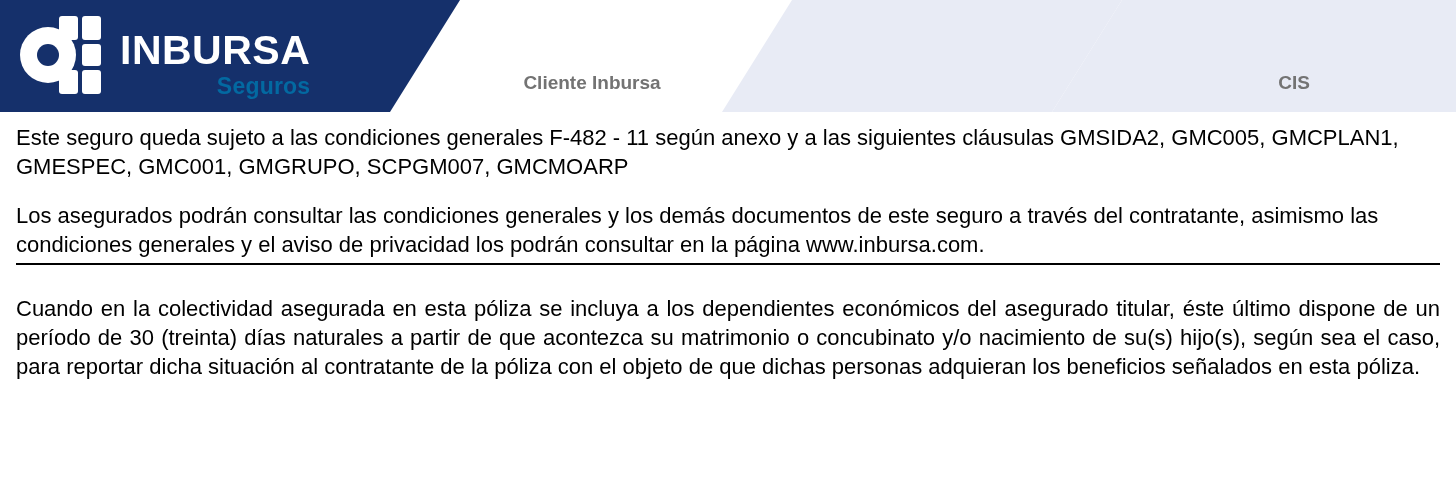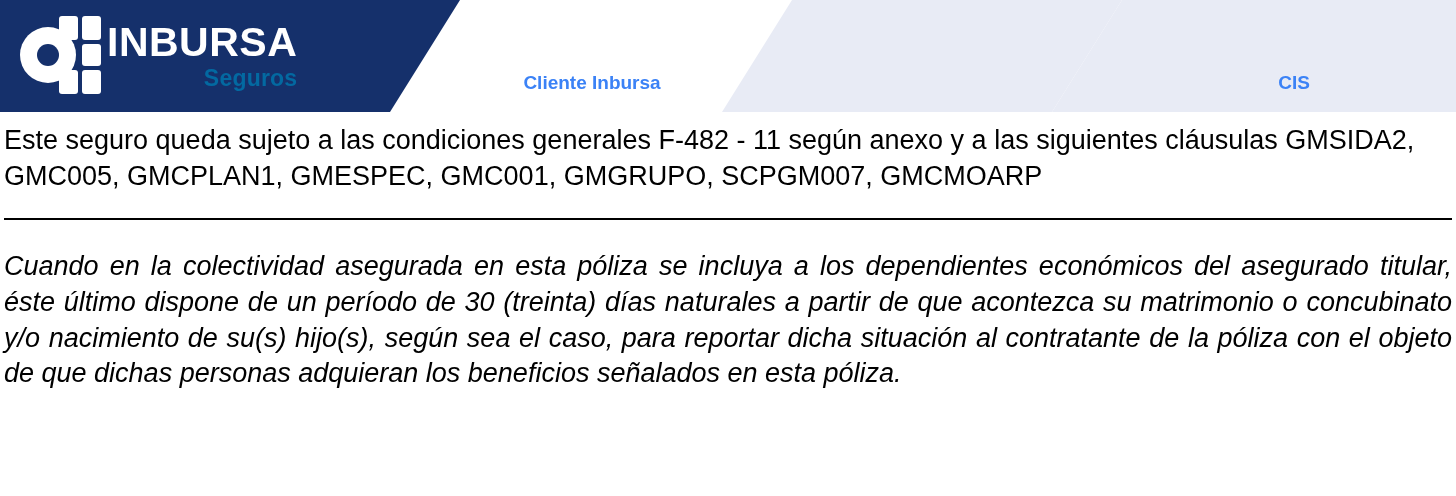"INBURSA" .logo-wrap { align-items: center -> flex-end; gap: 3px -> 16px }
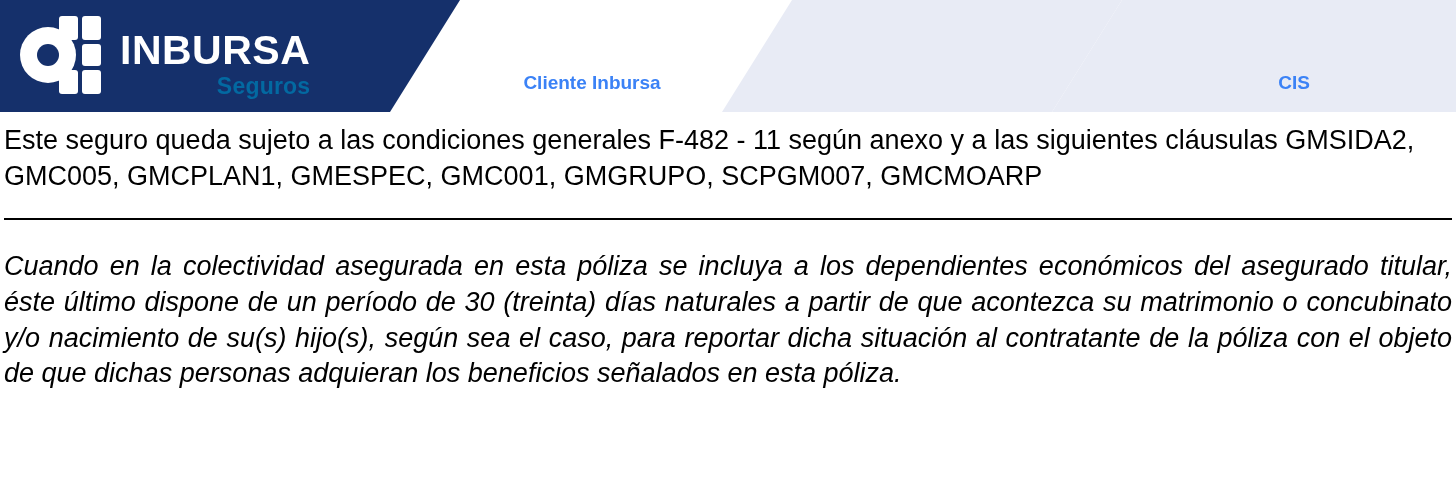"Cliente Inbursa" .tab-label { color: #3b82f6 -> #737373 }
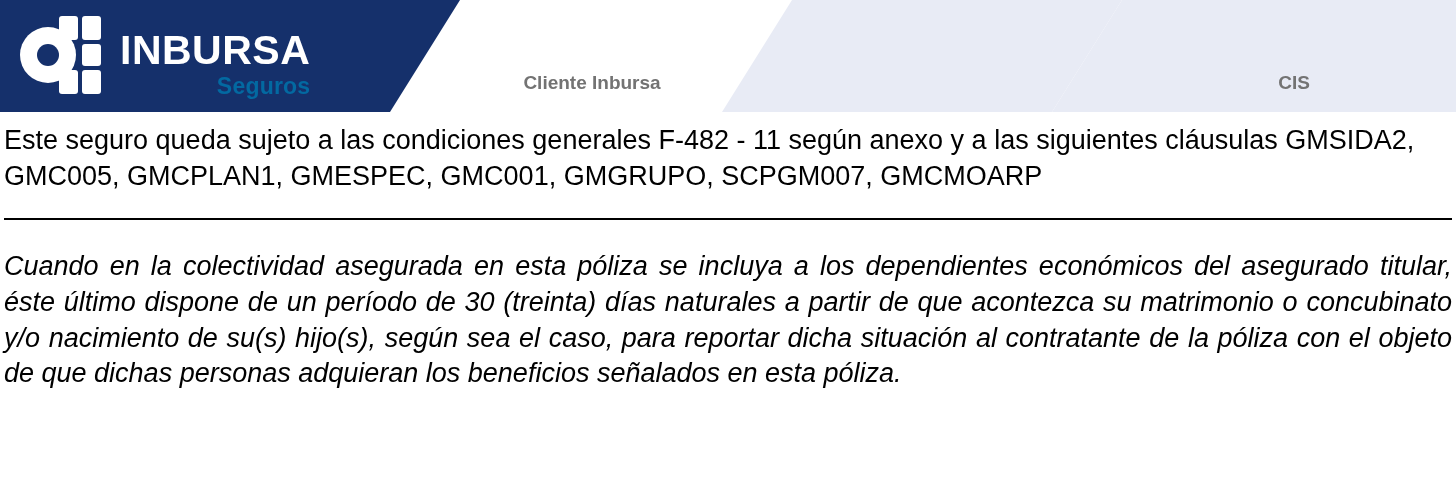"Este seguro queda sujeto a" .content { font-size: 27px -> 22px; padding: 0 4px -> 0 16px }
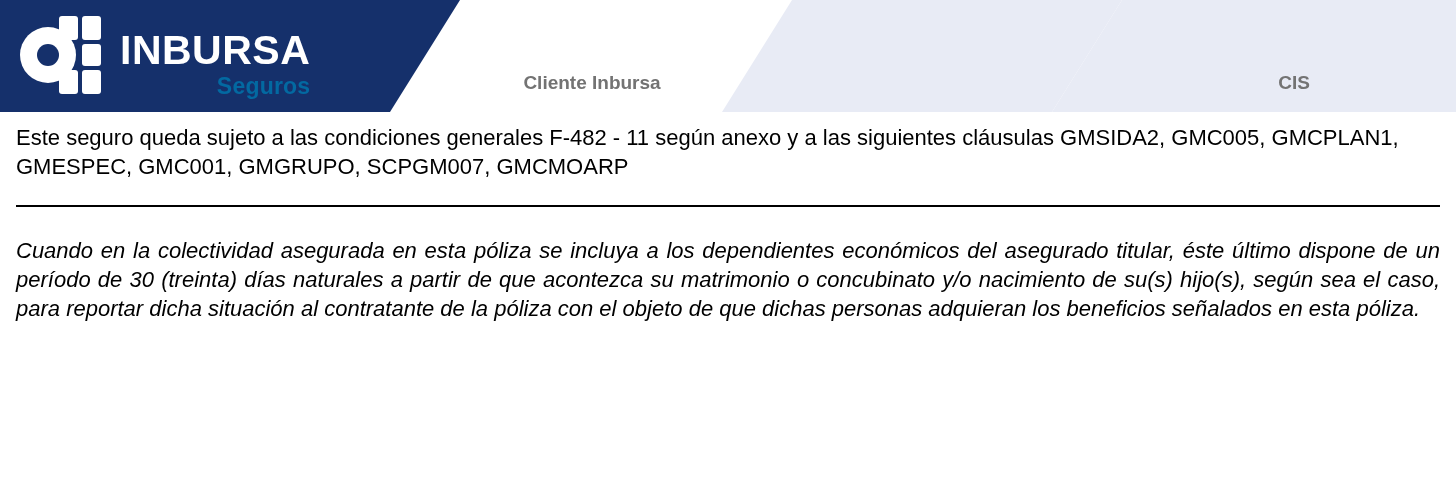"Los asegurados podrán consultar las" p.para { html: none -> <p>Los asegurados podrán consultar las condiciones generales y los demás documentos de este seguro a través del contratante, asimismo las condiciones generales y el aviso de privacidad los podrán consultar en la página www.inbursa.com.</p> }
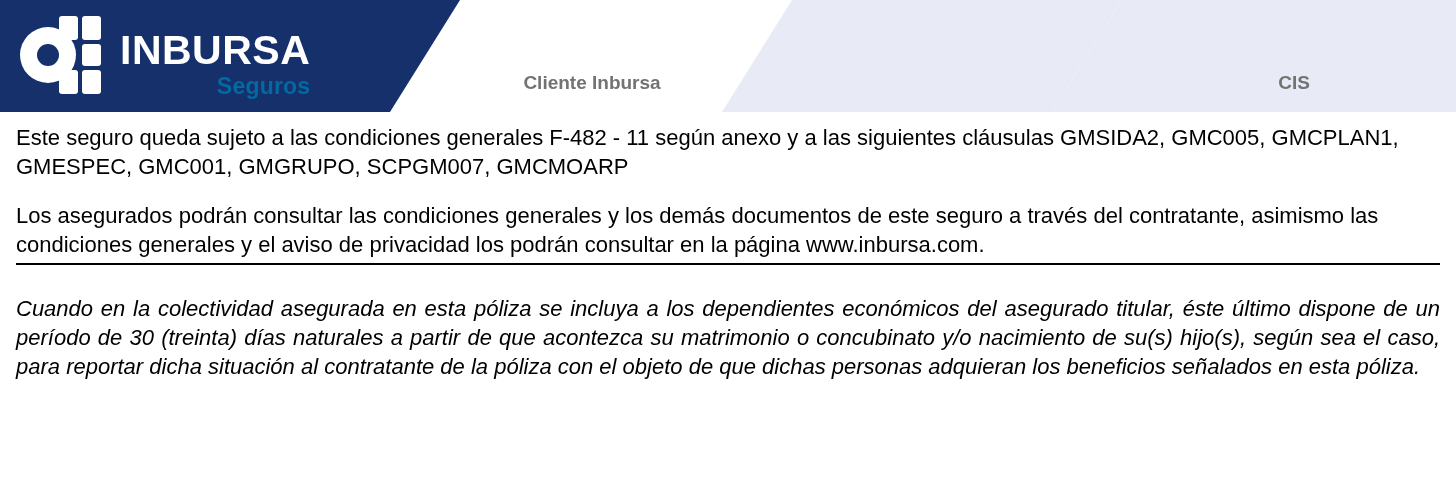"Cuando en la colectividad asegurada" .para.just { font-style: italic -> none }
